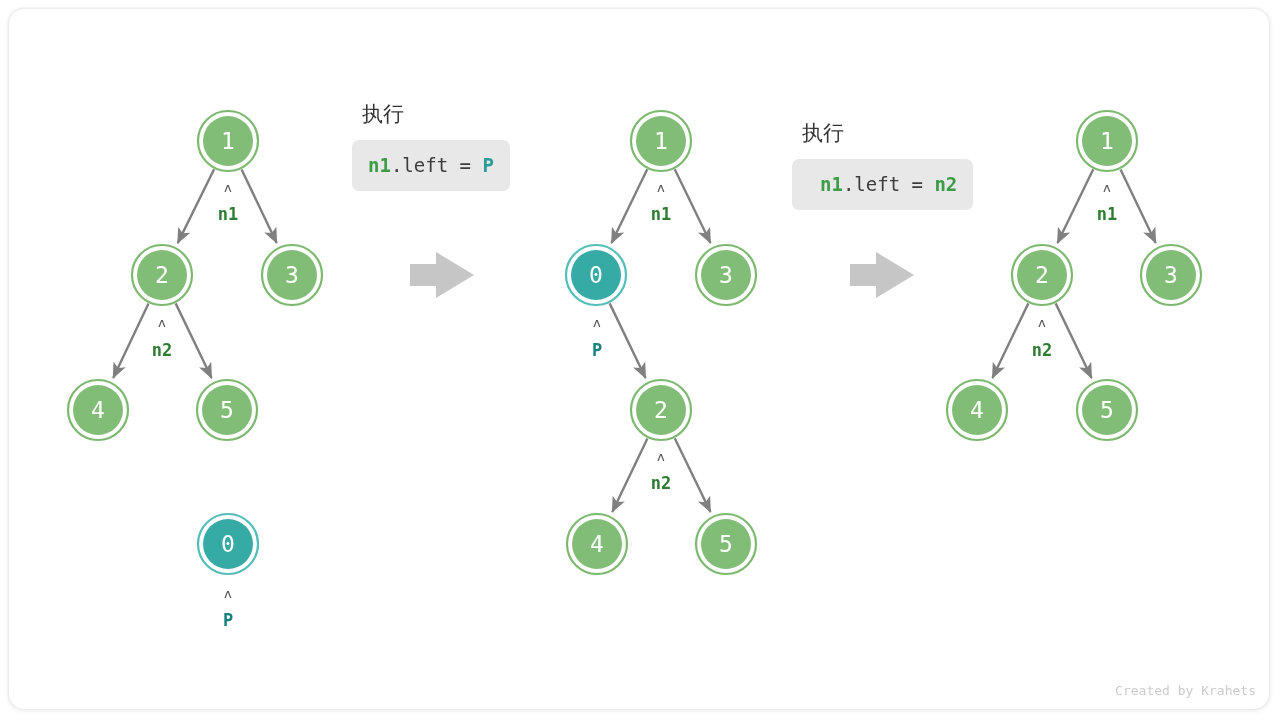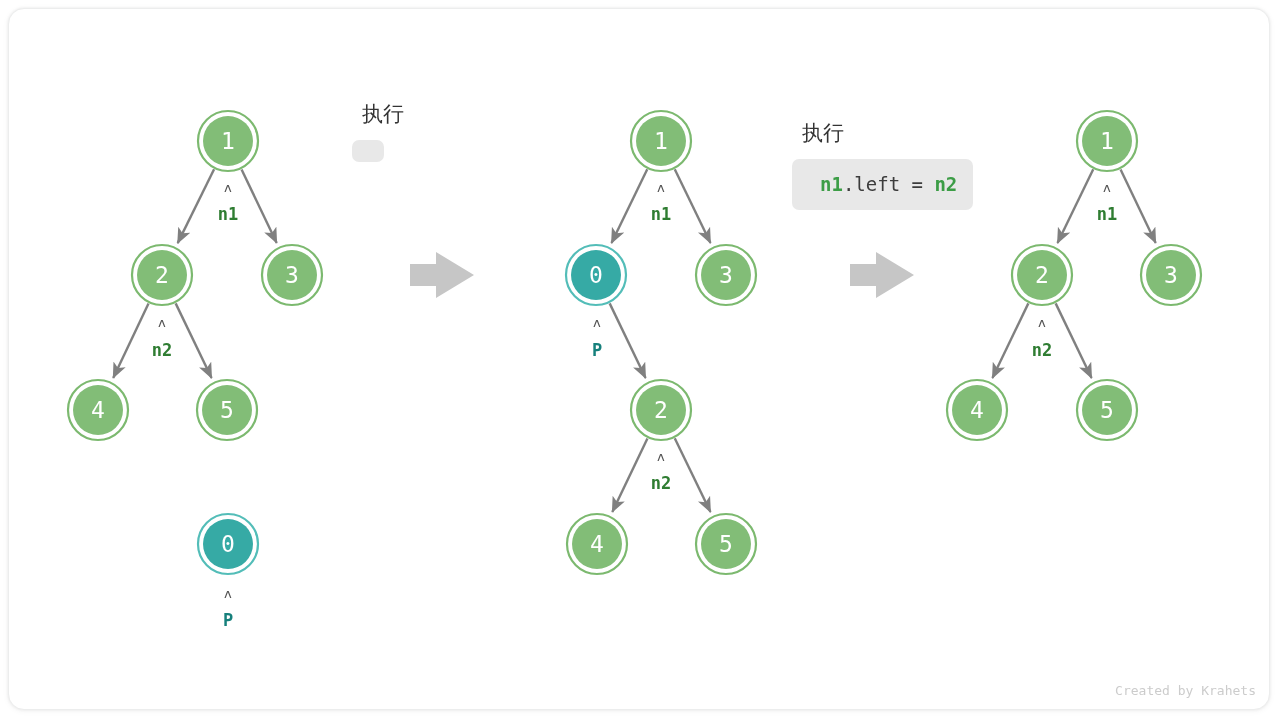"n1.left = P" div { html: none -> <div><span>n1</span><span>.left = </span><span>P</span></div> }
